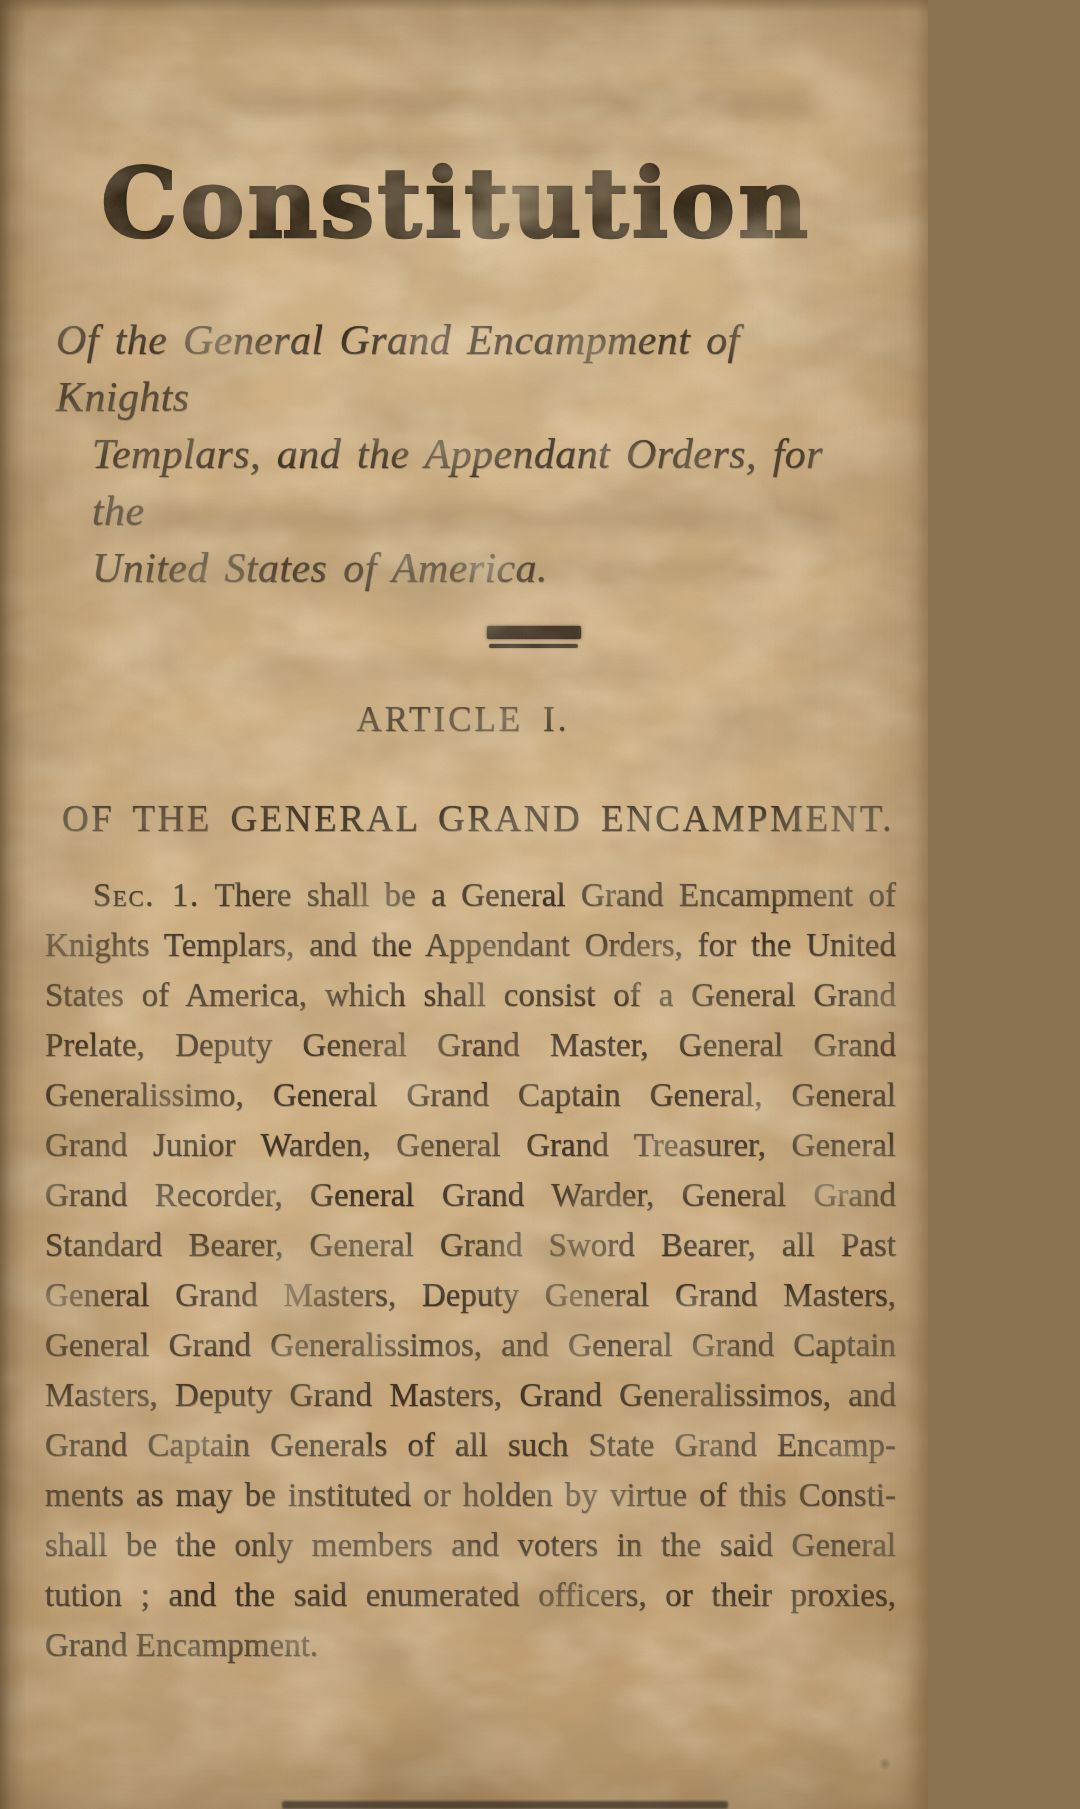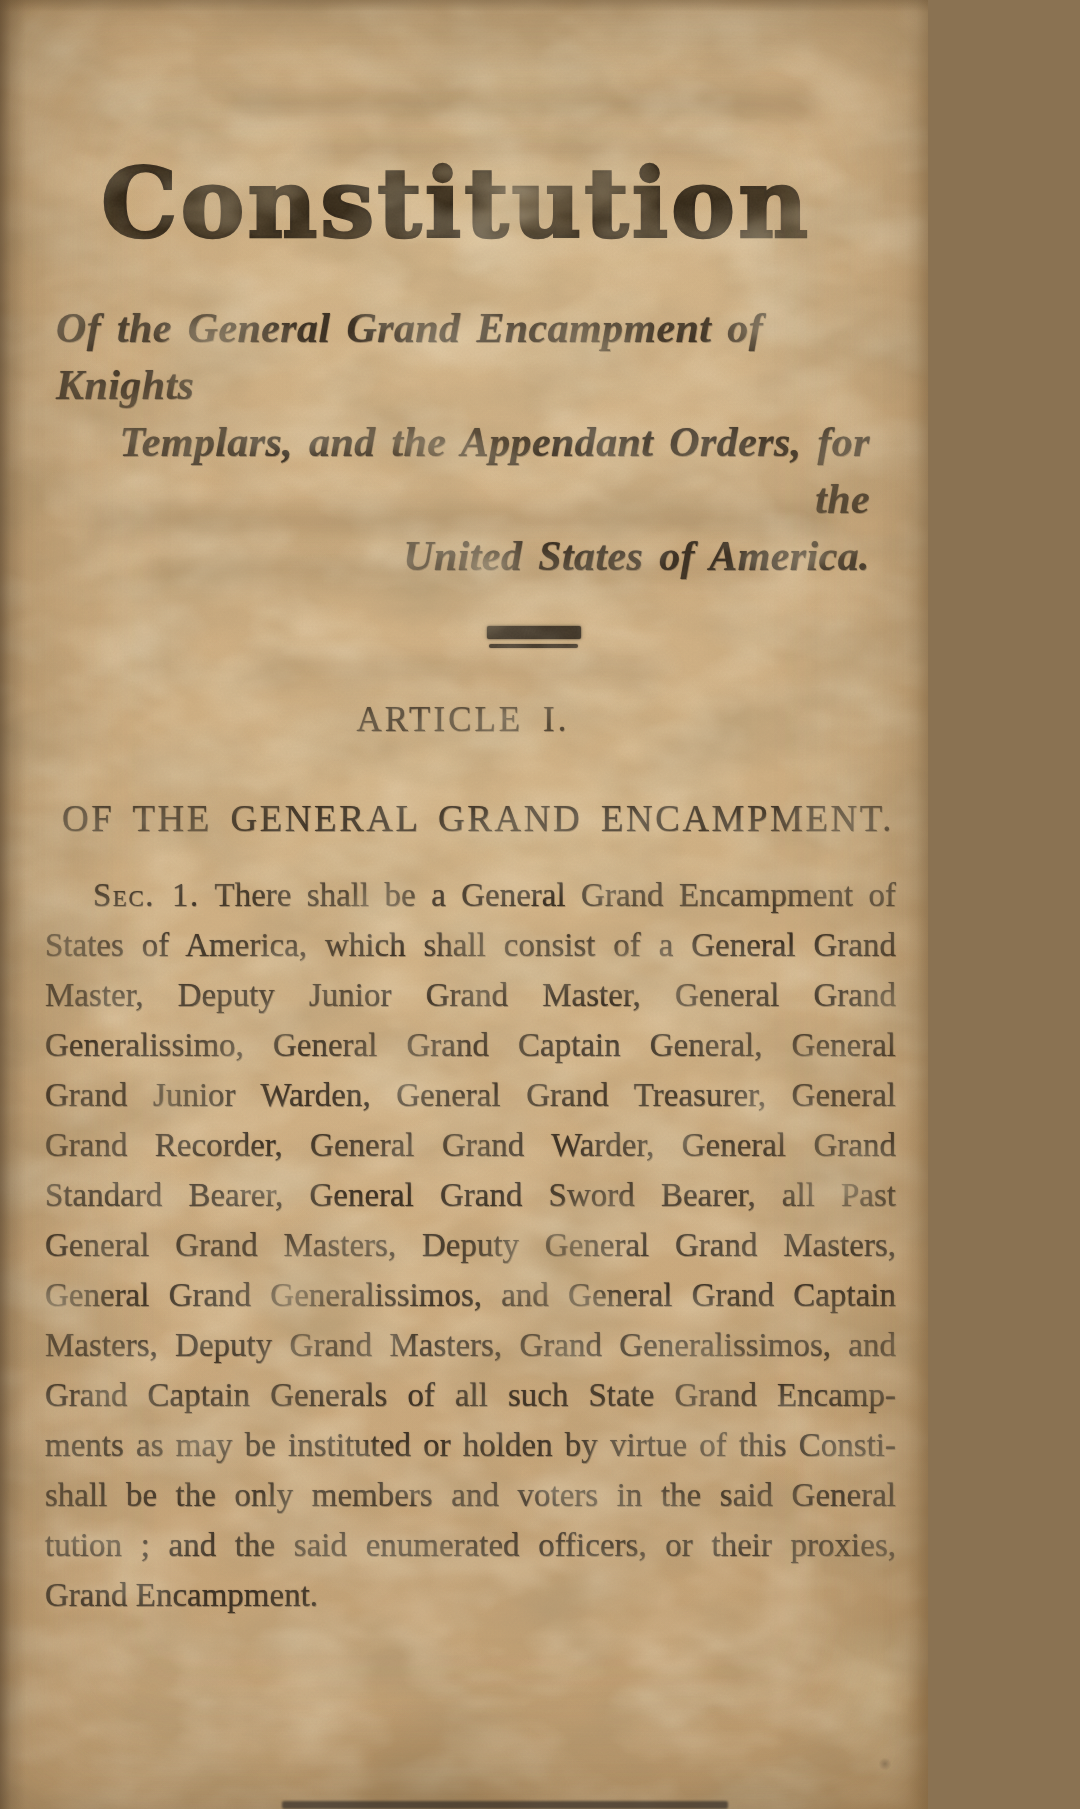"Of the General Grand Encampment" .subtitle { font-weight: bold -> none; top: 300px -> 312px }
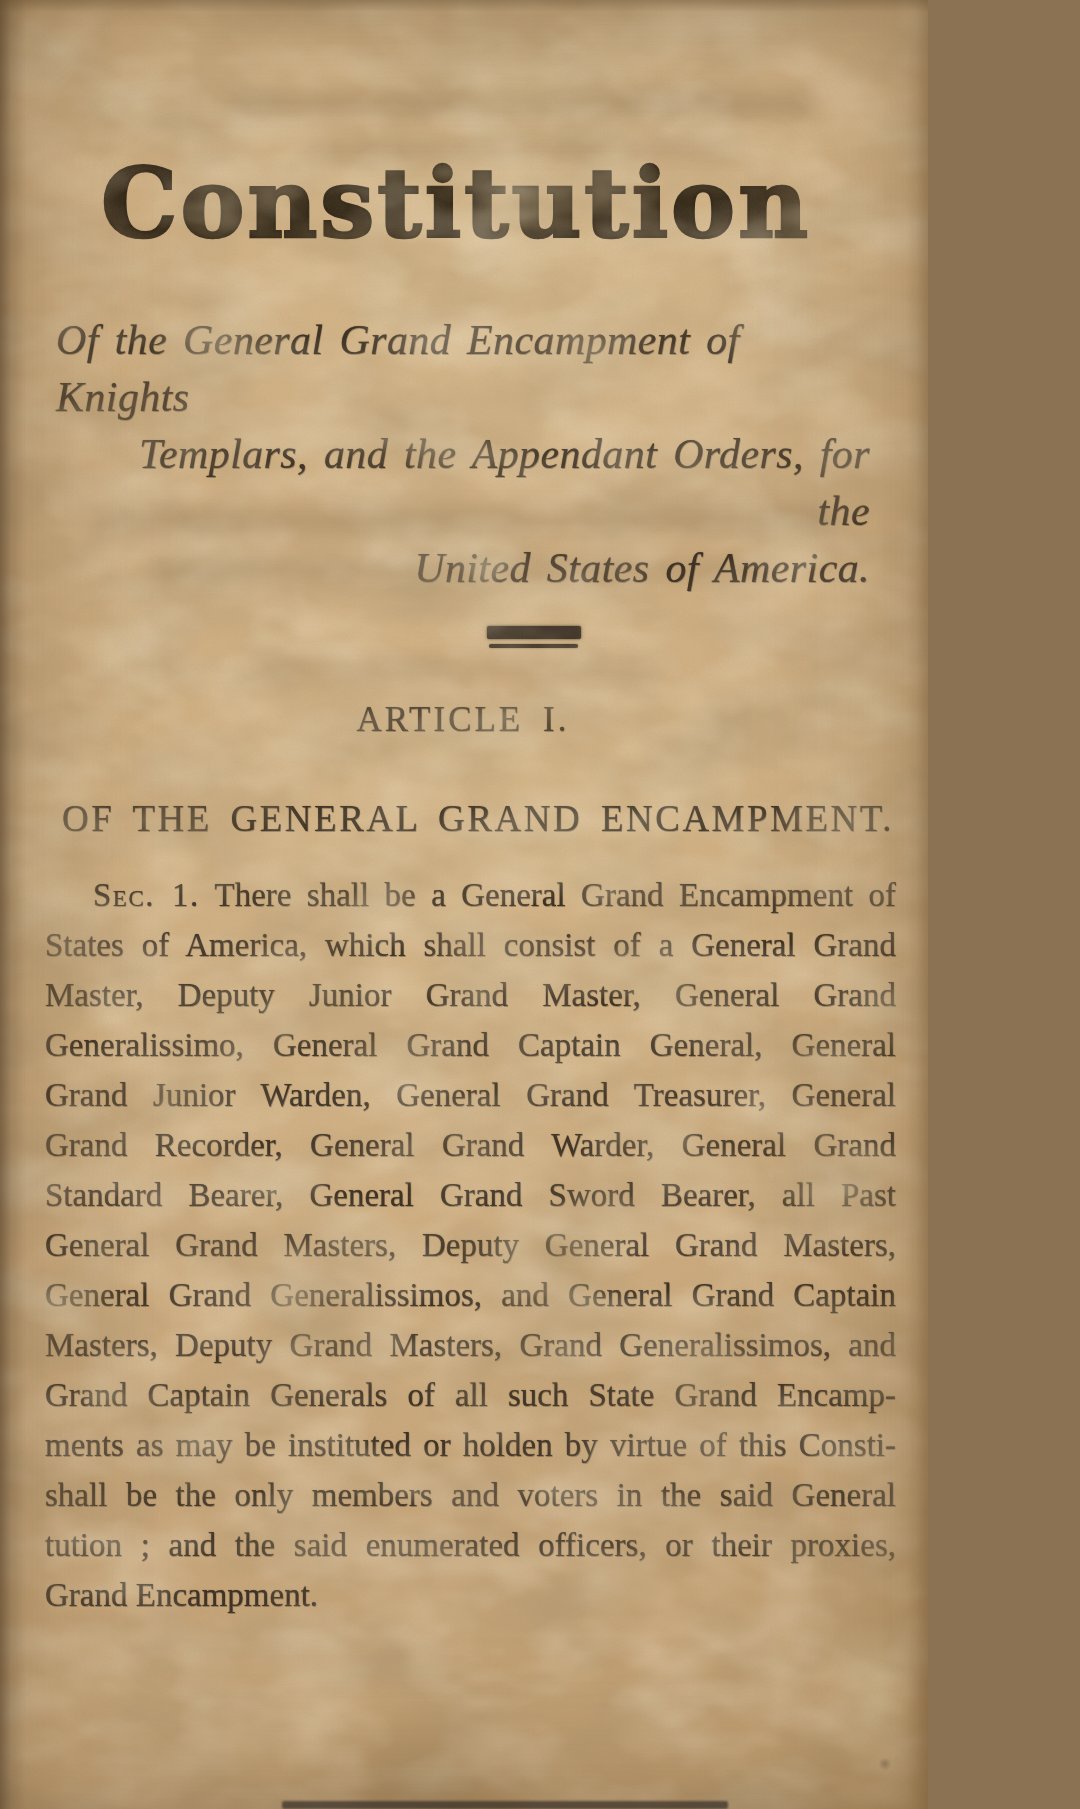"Templars, and the Appendant Orders," .subtitle-line:nth-child(n+2) { text-align: right -> none }
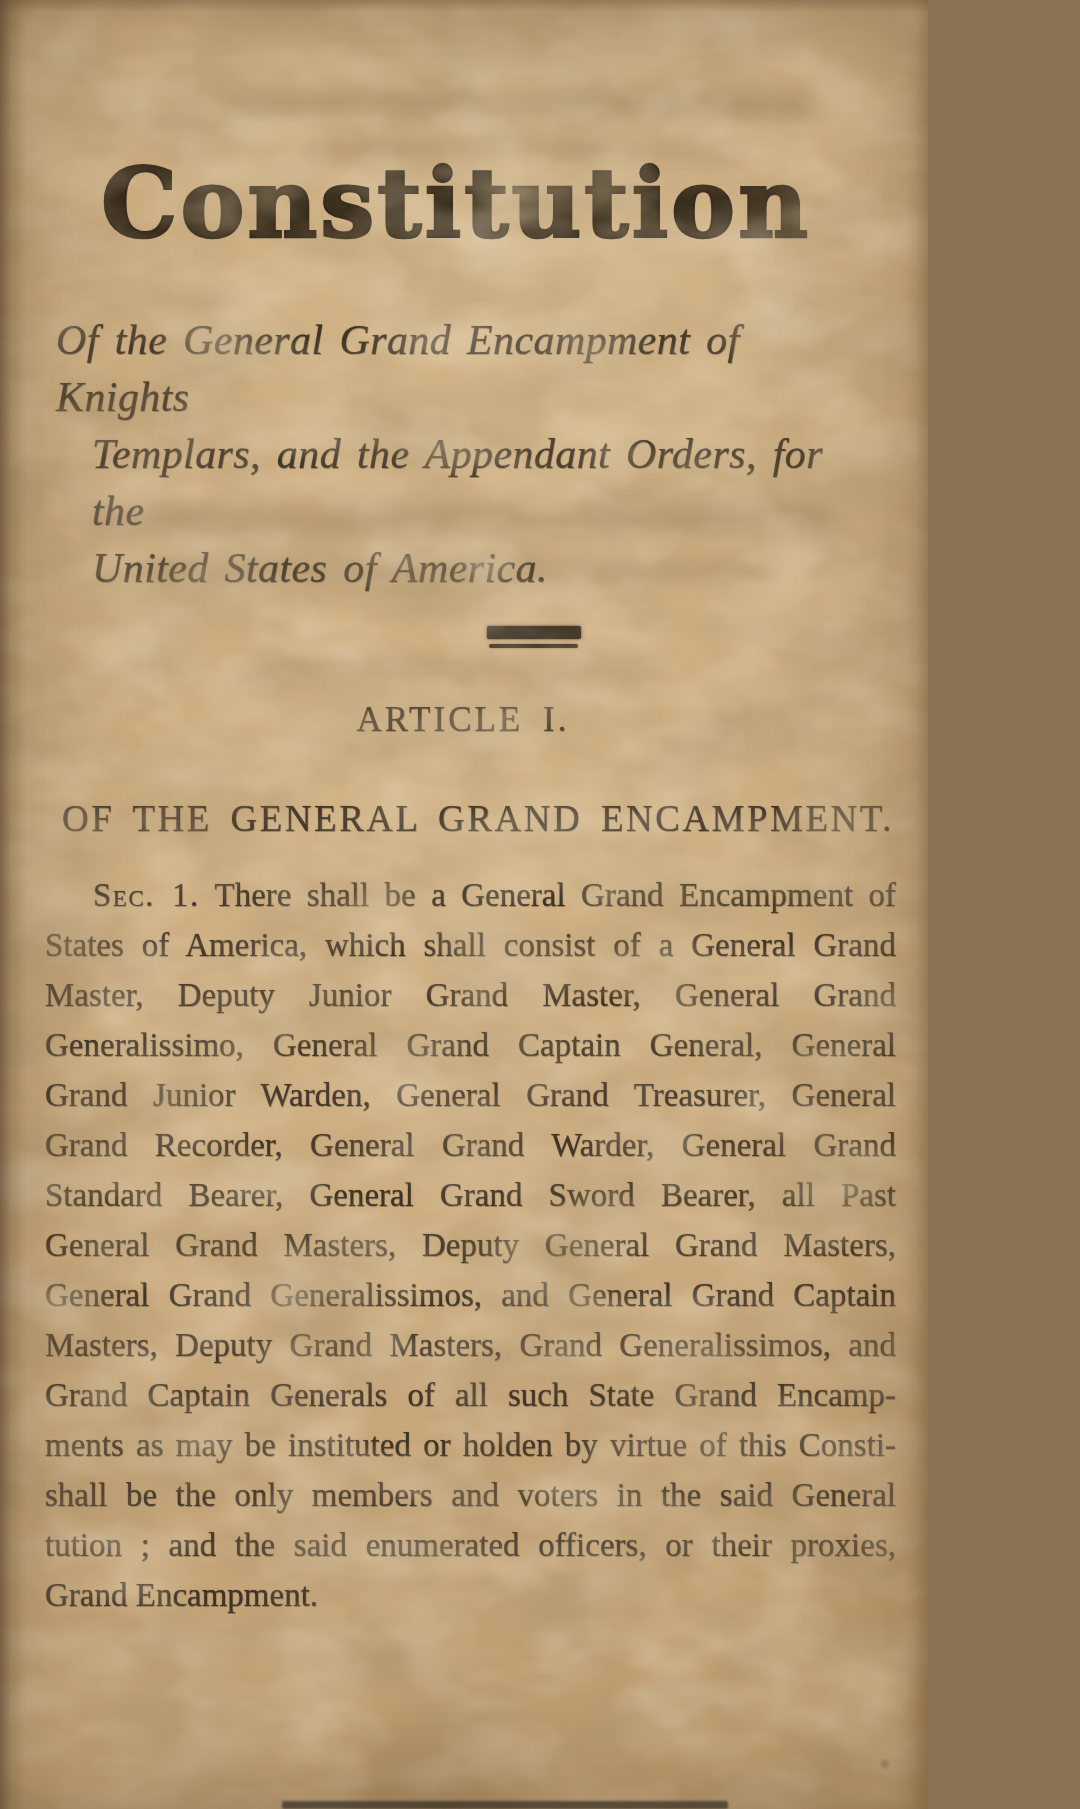"Knights Templars, and the Appendant" div.body-line { html: none -> <div>Knights Templars, and the Appendant Orders, for the United</div> }
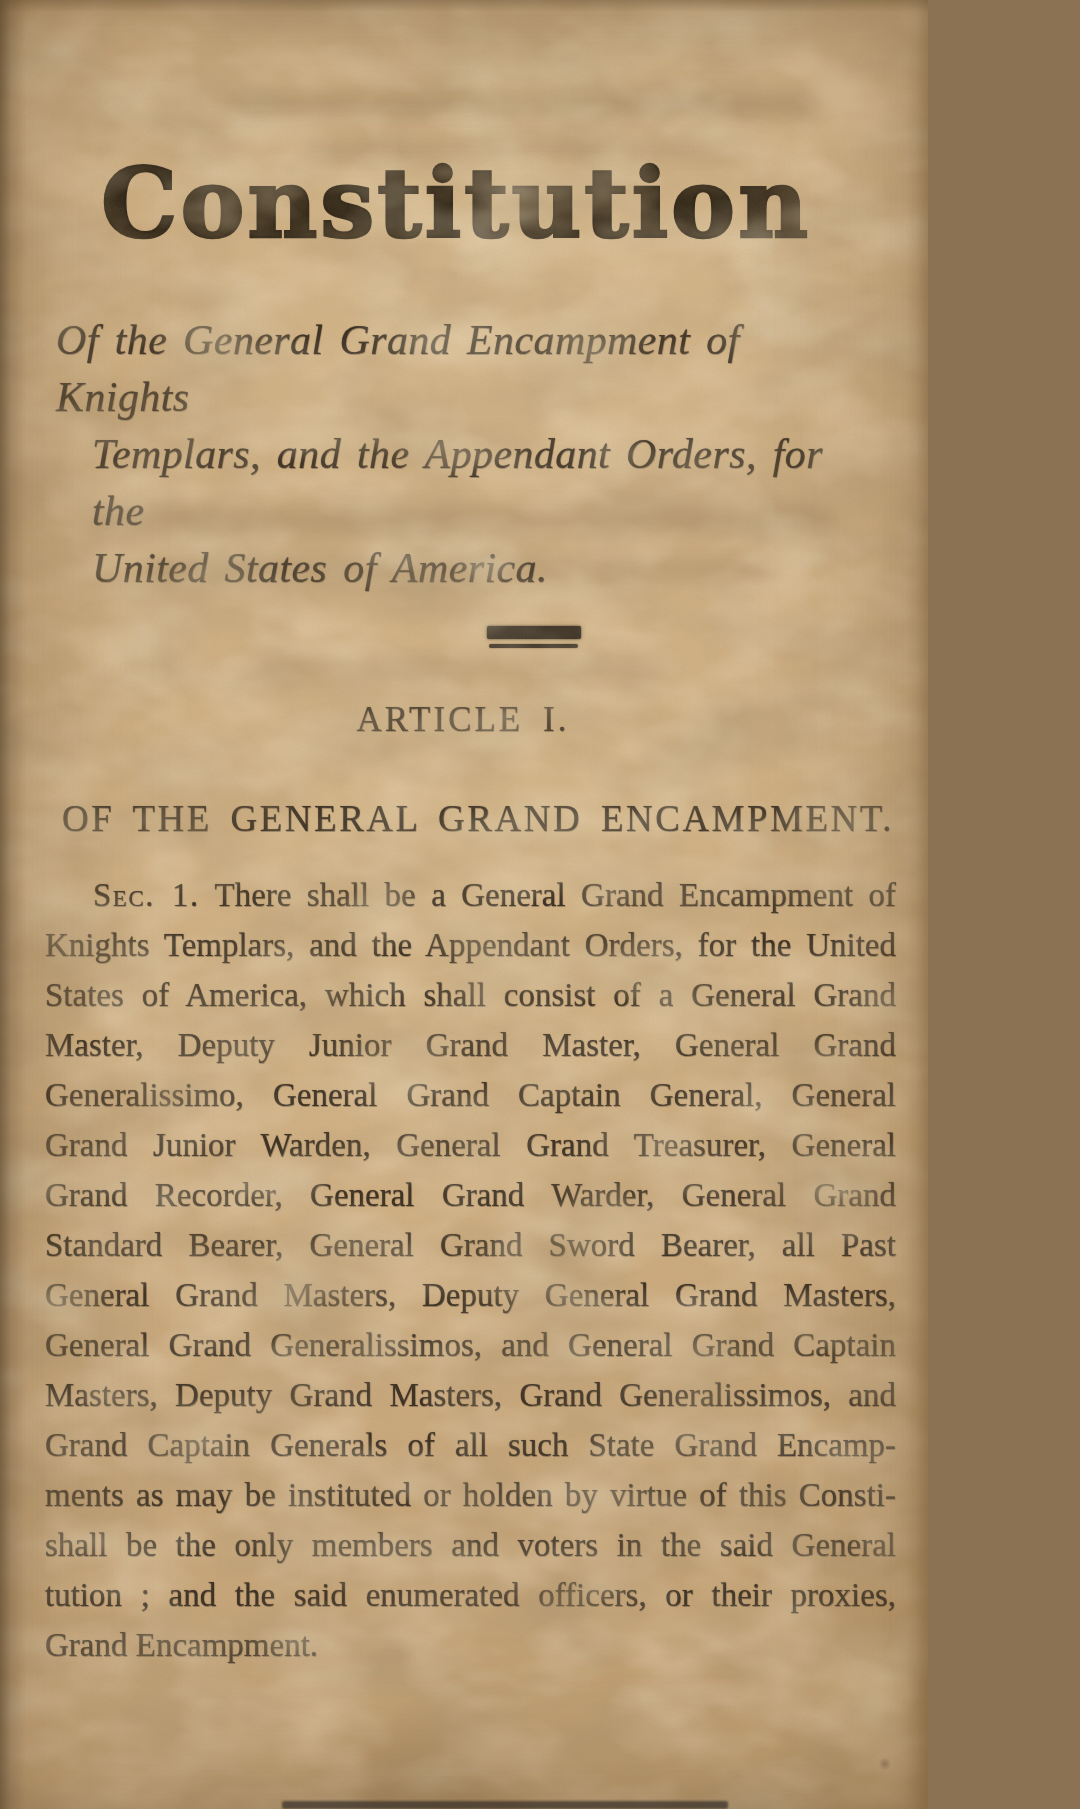"Master, Deputy Junior Grand Master," div.body-line { text: Master, Deputy Junior -> Prelate, Deputy General }
